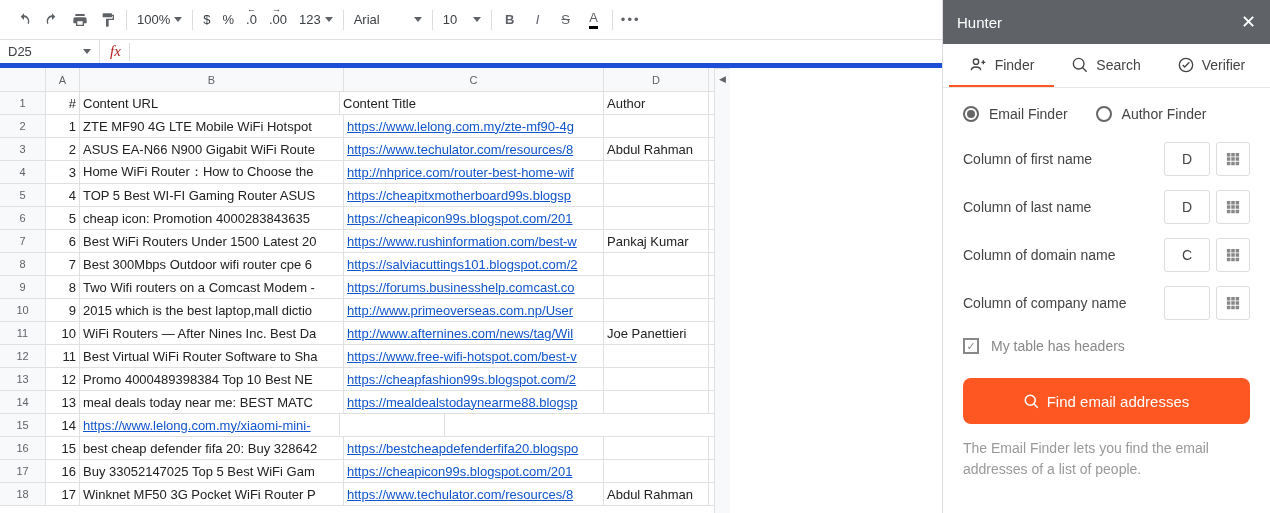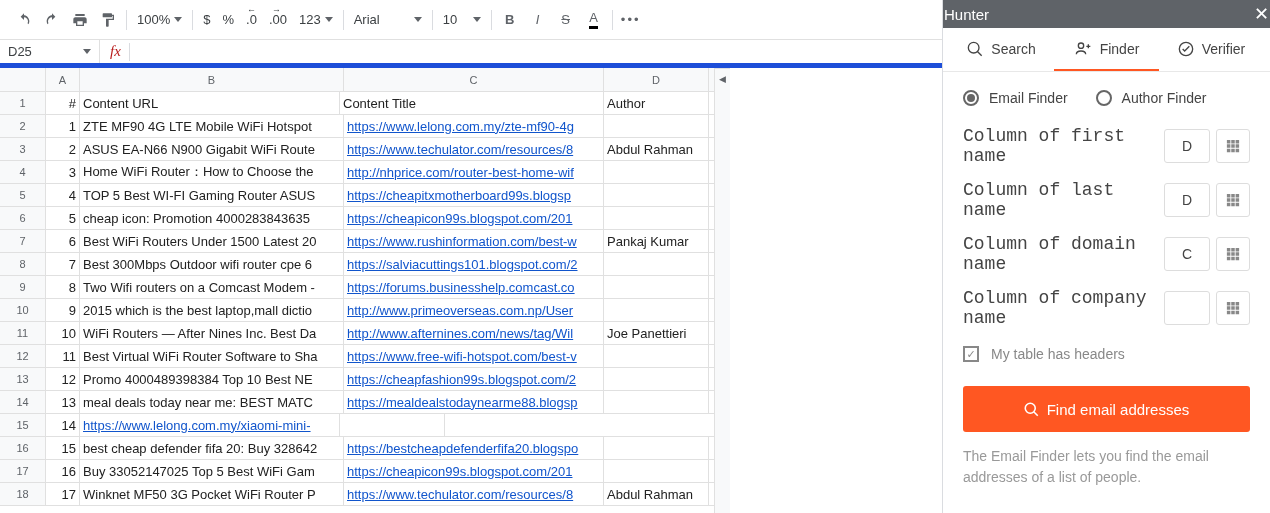"Hunter" .panel-header { height: 28px -> 44px; padding: 0 1px -> 0 14px }
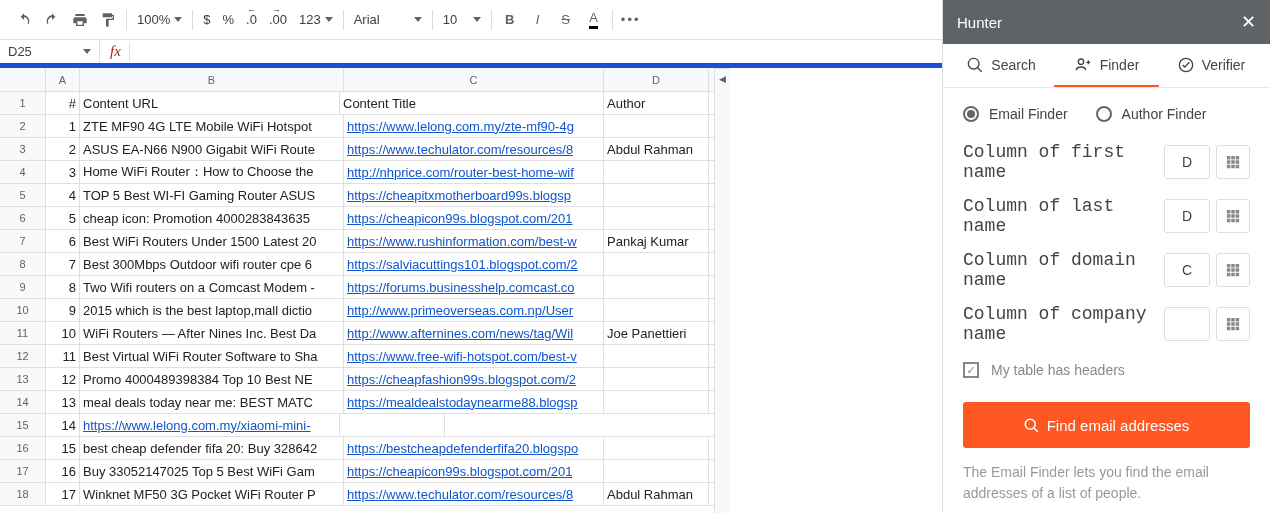"Search" div.panel-tab { order: before "Finder" -> after "Finder" }
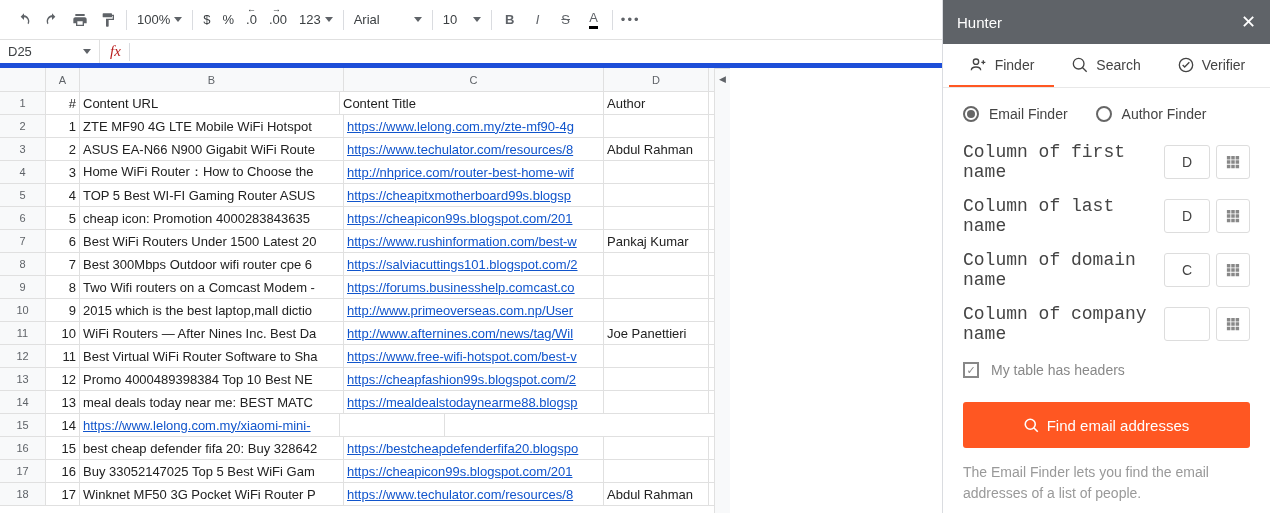"Column of first name" .field-label { font-family: Liberation Mono, monospace -> none; font-size: 18px -> 14px }
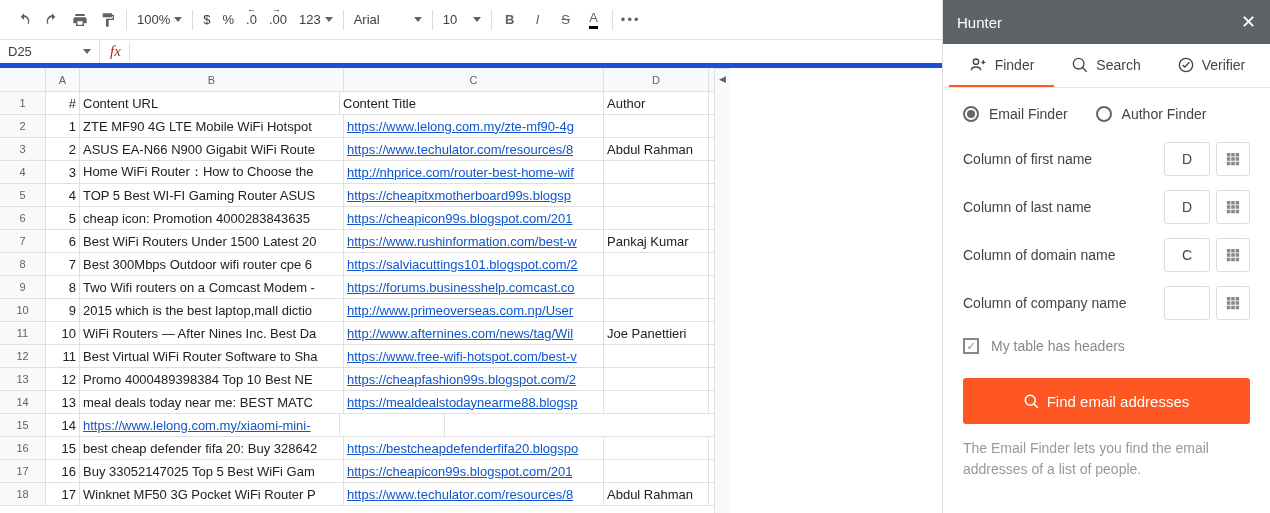"Find email addresses" .find-btn { border-radius: 3px -> 8px }
